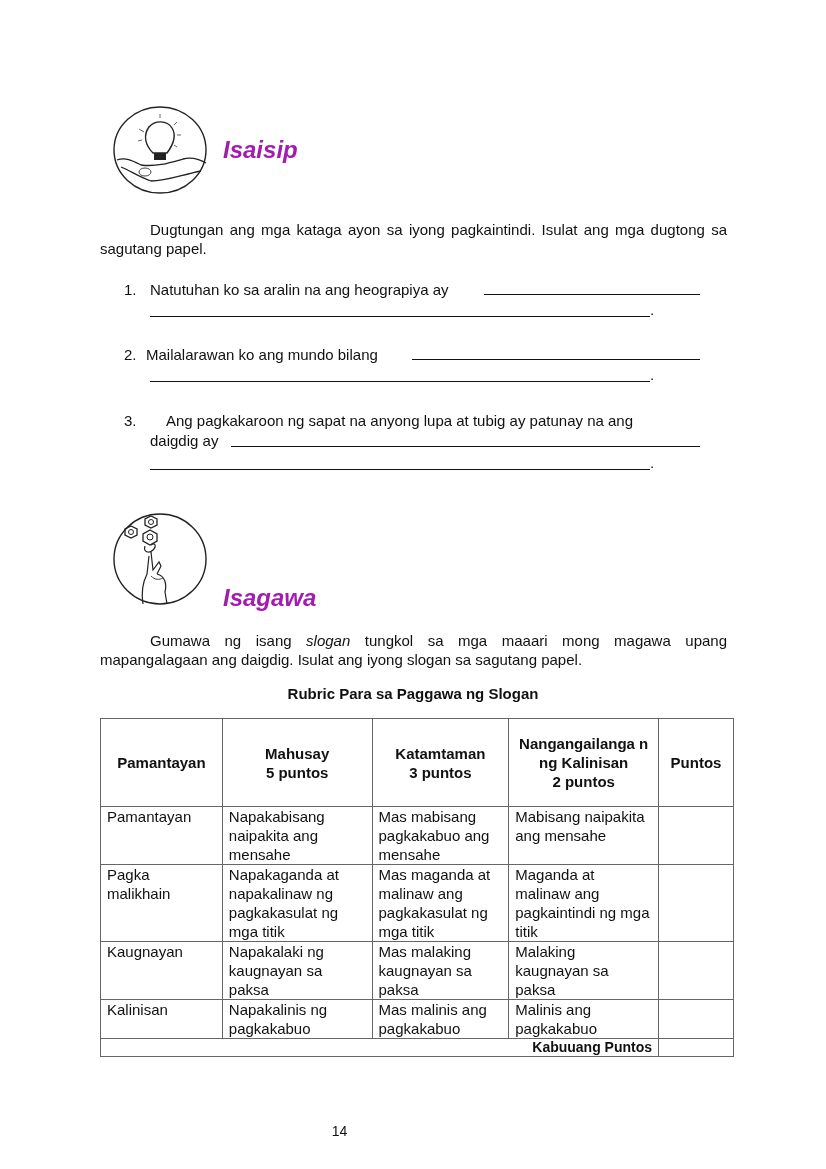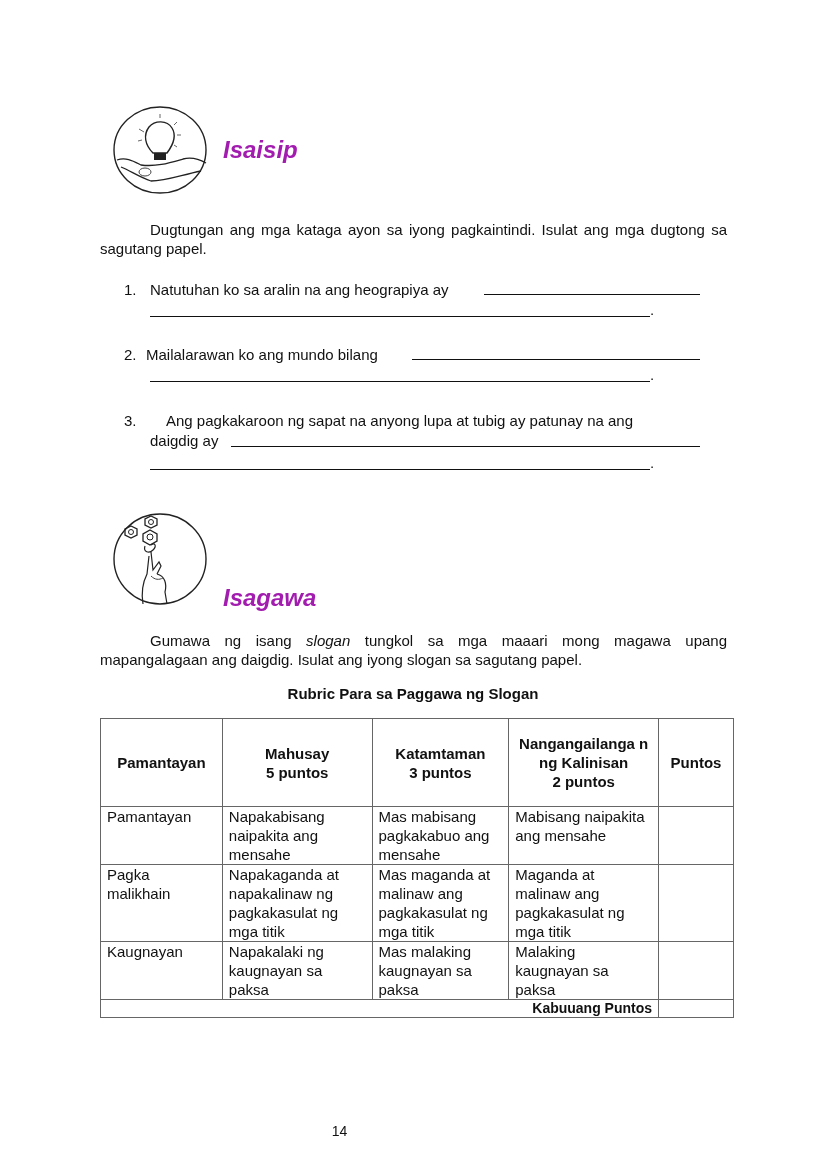"Maganda at malinaw ang pagkakasulat" td { text: pagkakasulat -> pagkaintindi }
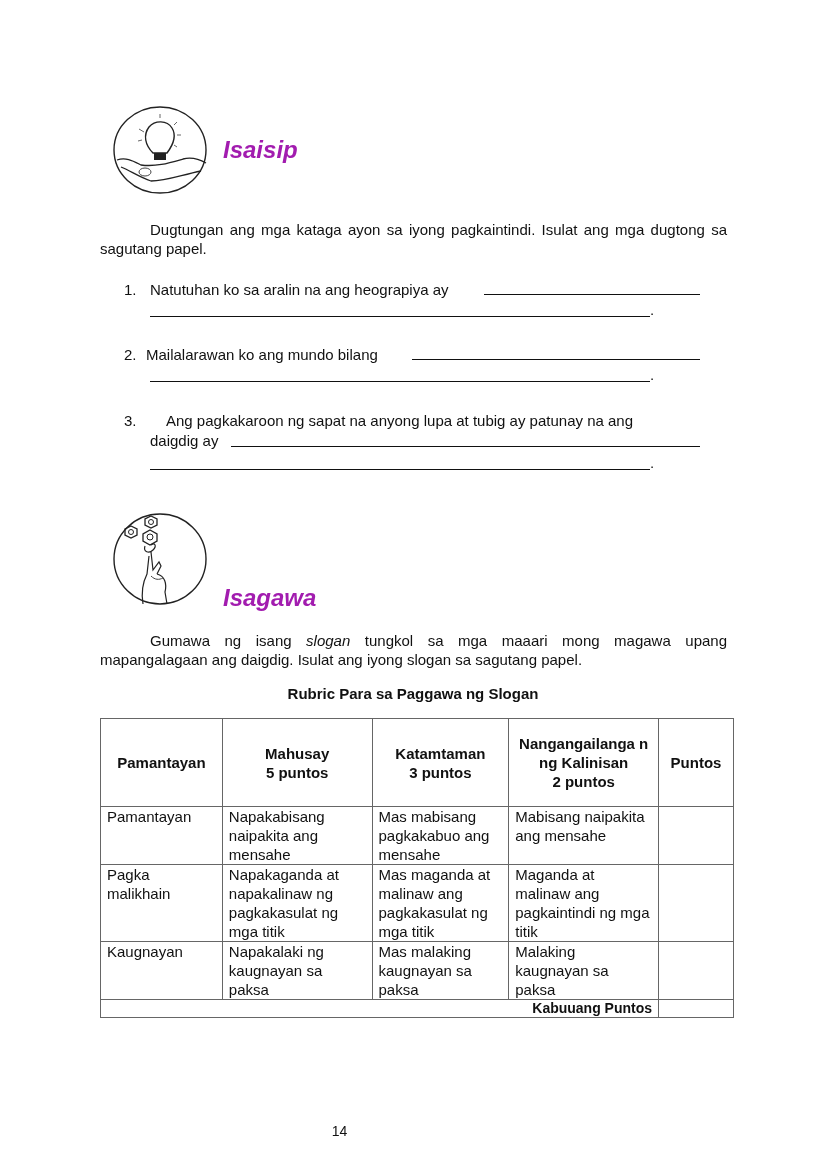"Kalinisan" tr { html: none -> <tr> <td>Kalinisan</td> <td>Napakalinis ng pagkakabuo</td> <td>Mas malinis ang pagkakabuo</td> <td>Malinis ang pagkakabuo</td> <td></td> </tr> }
